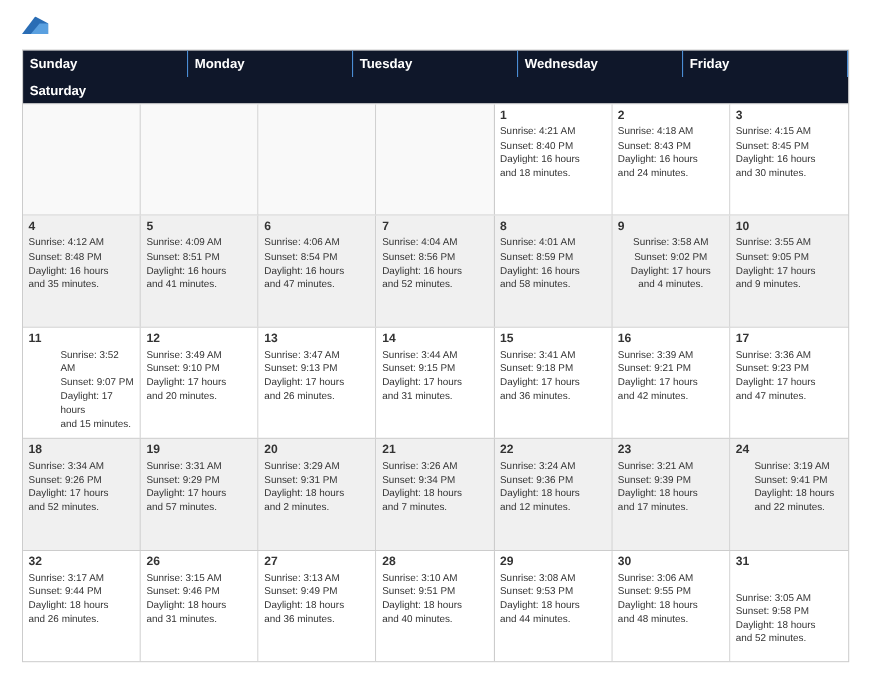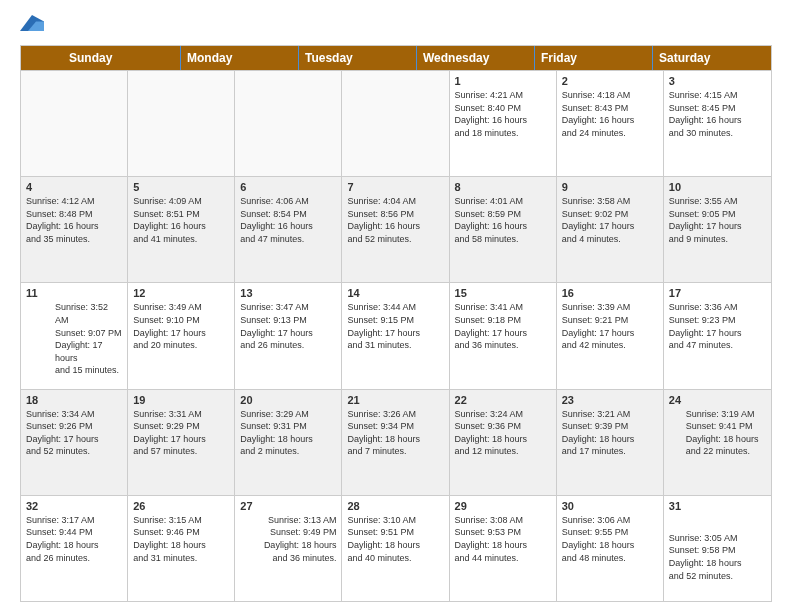"Sunday" .cal-header-row { background: #a16207 -> #0f172a; grid-template-columns: repeat(6, 1fr) -> repeat(5, 1fr); padding-left: 42px -> none }
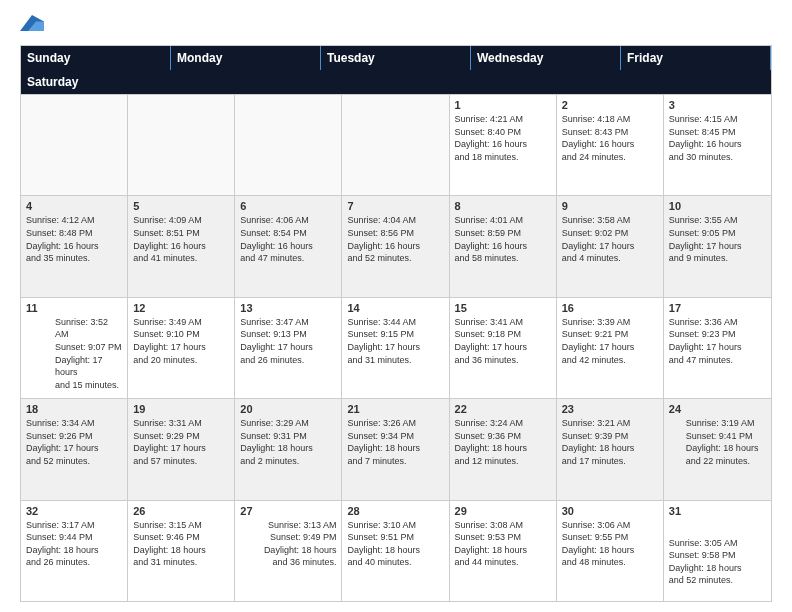"Sunrise: 3:58 AM" div.cell-text { text-align: none -> center }
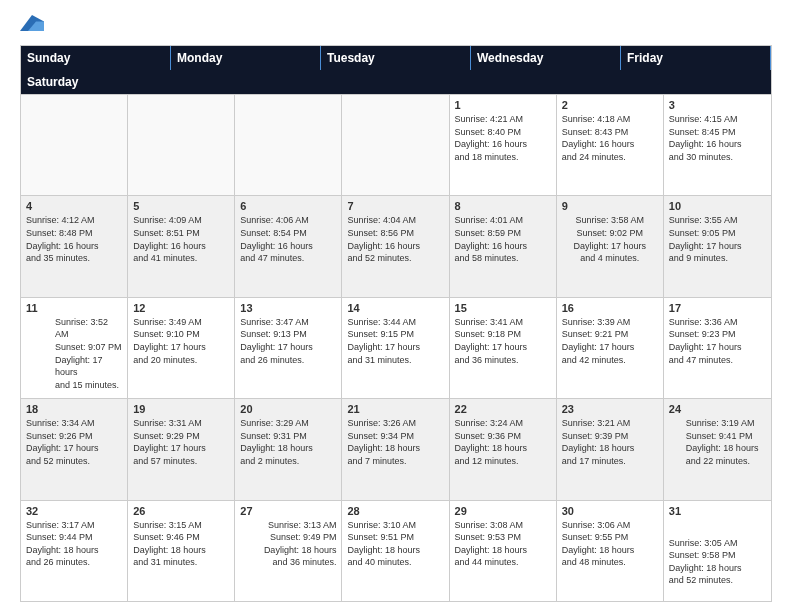"Sunrise: 3:13 AM" div.cell-text { text-align: right -> none }
